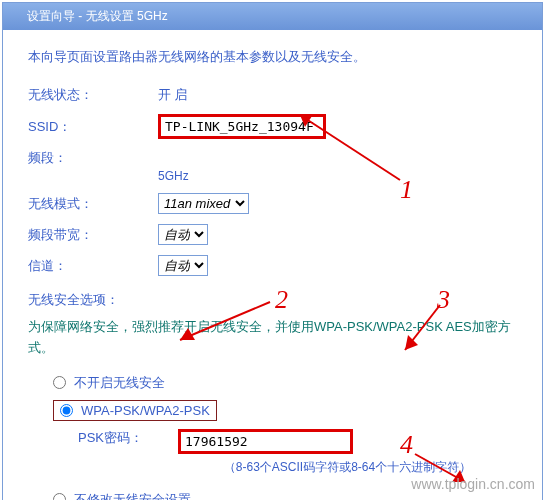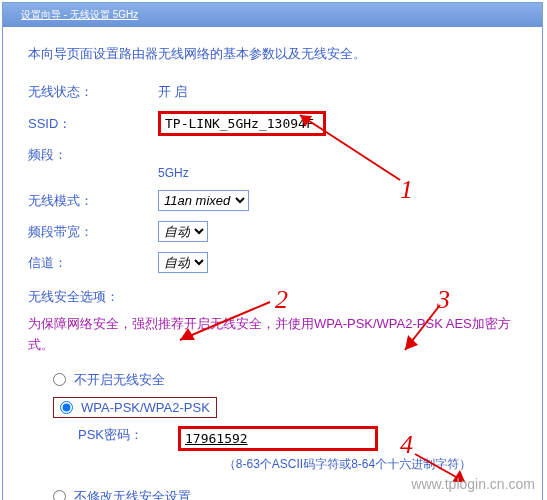"设置向导 - 无线设置 5GHz" .title-bar { font-size: 10px -> 12px; padding: 5px 18px -> 5px 24px; text-decoration: underline -> none }
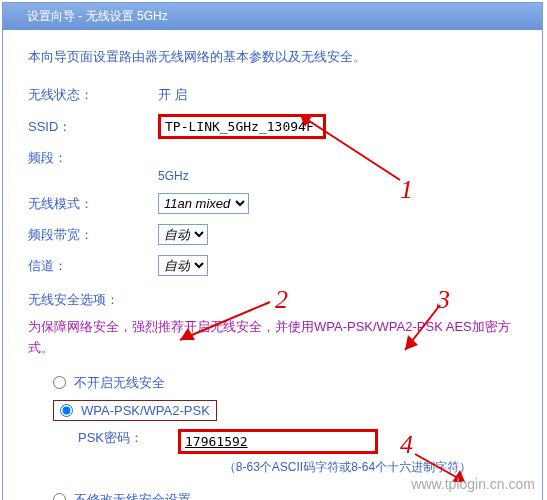"为保障网络安全，强烈推荐开启无线安全，并使用WPA-PSK/WPA2-PSK" .warning { color: #a21caf -> #0f766e }
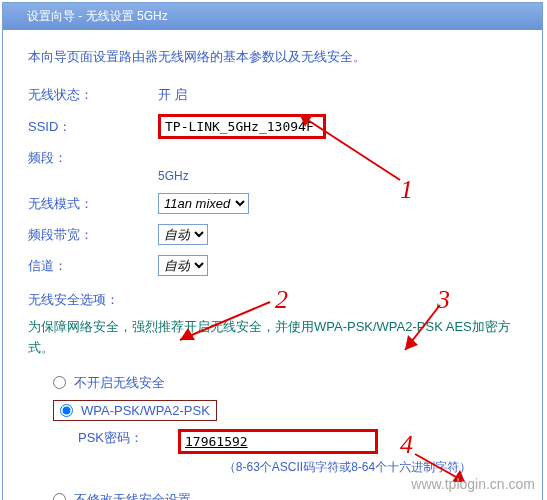"17961592" .psk-input { text-decoration: underline -> none; width: 200px -> 175px }
